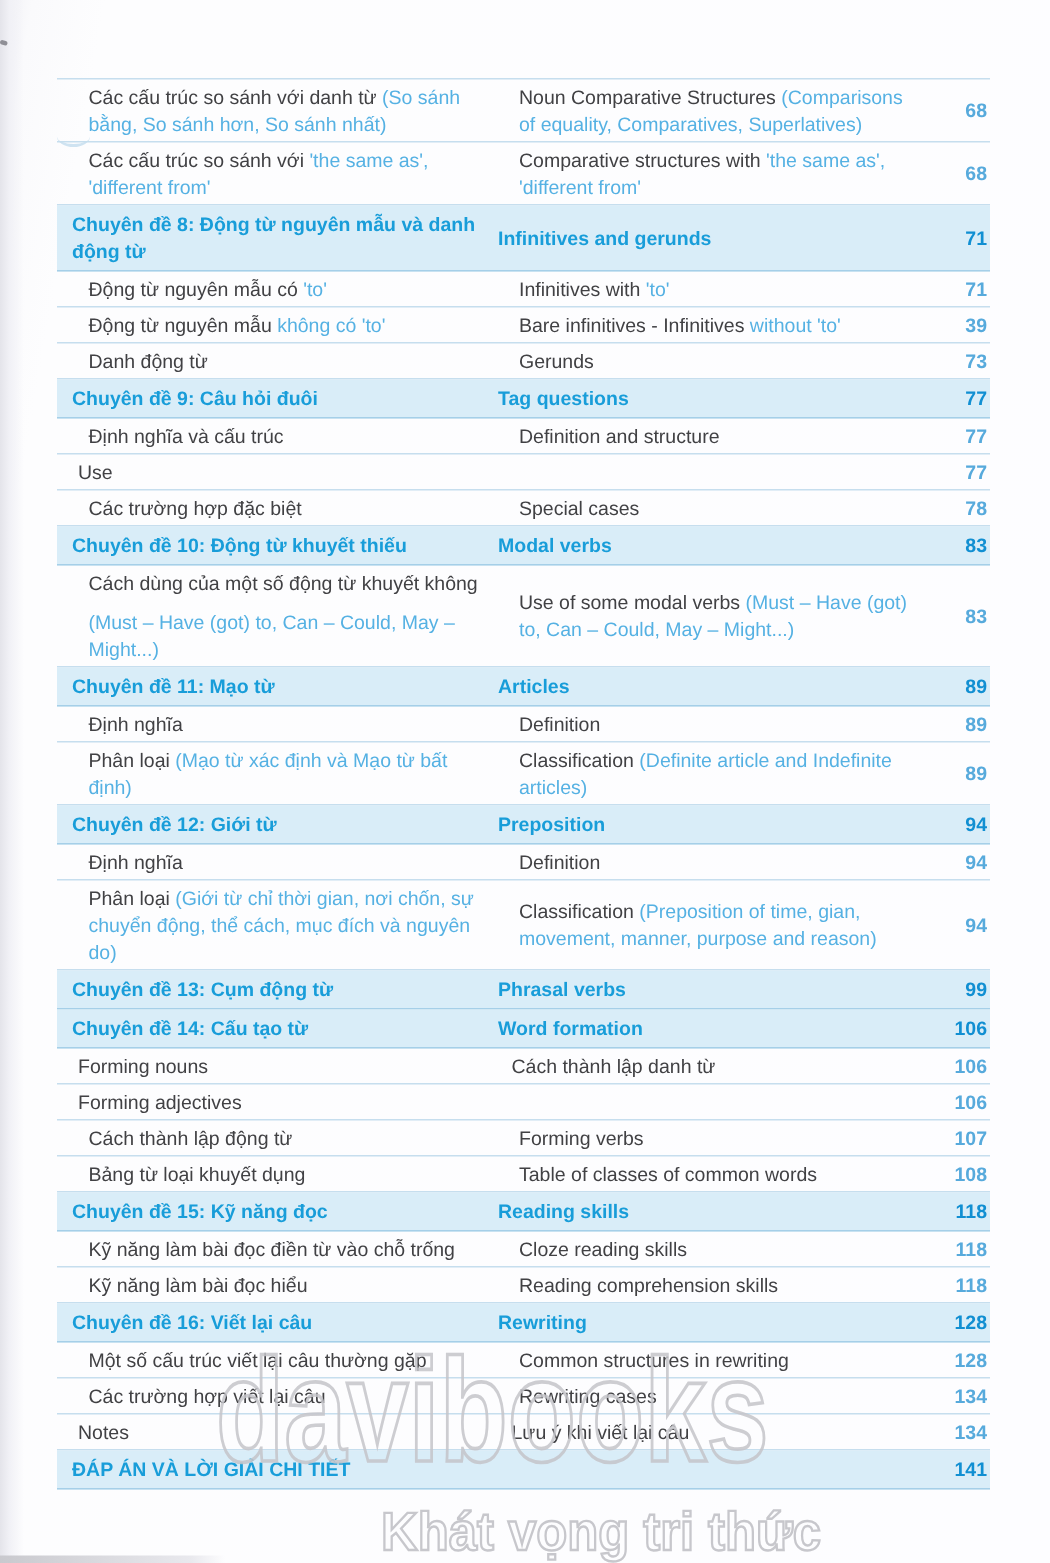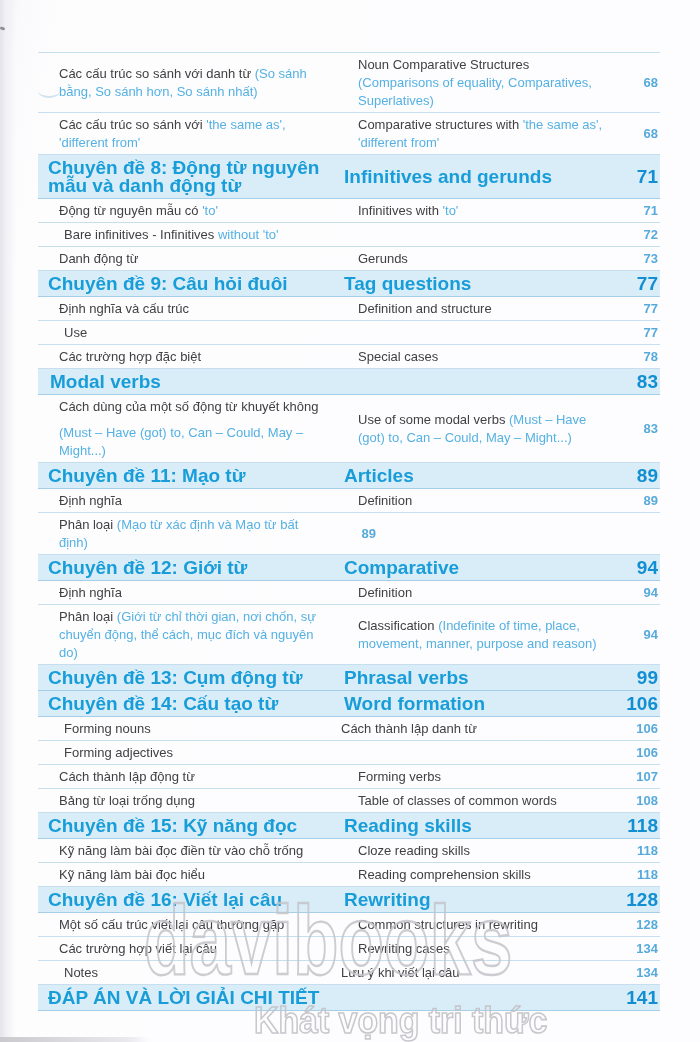"Noun Comparative Structures (Comparisons" .row .en { margin-left: 12px -> none }
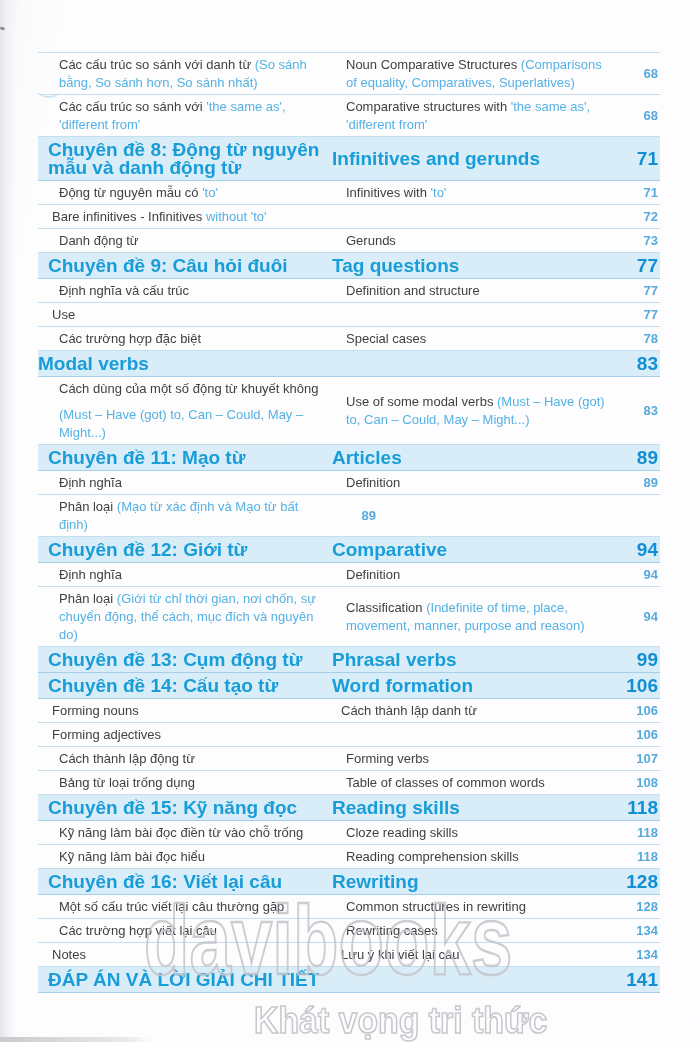"Chuyên đề 8: Động từ" .row.section,.row.answer { font-size: 19px -> 13px }
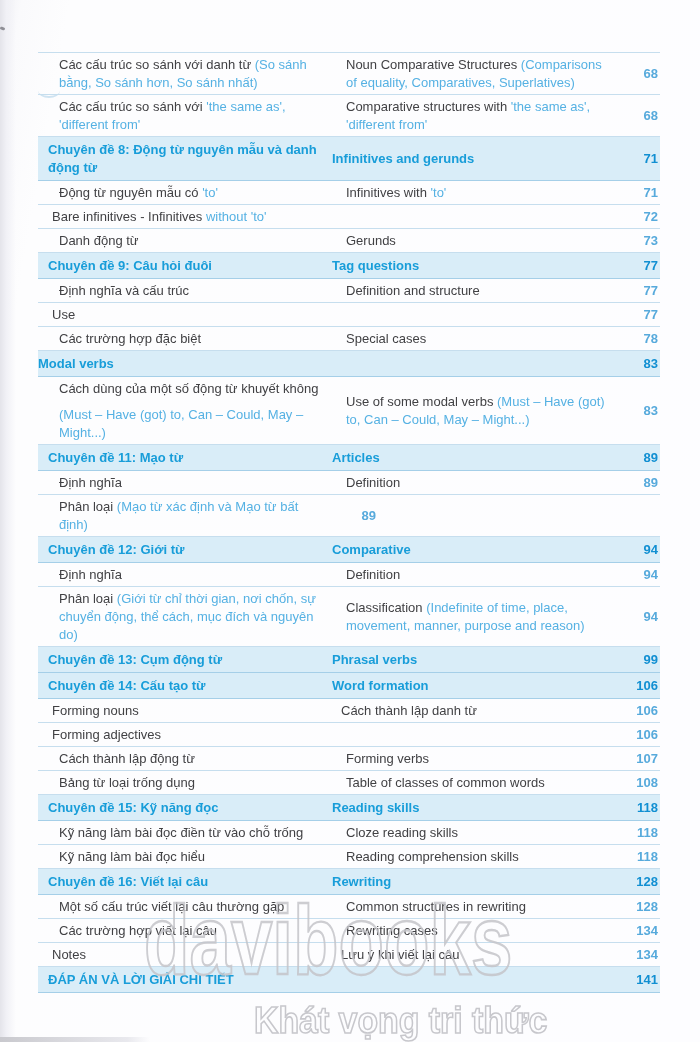"Động từ nguyên mẫu không" div.cell { html: none -> <div><span>Động từ nguyên mẫu </span><span>không có 'to'</span></div> }
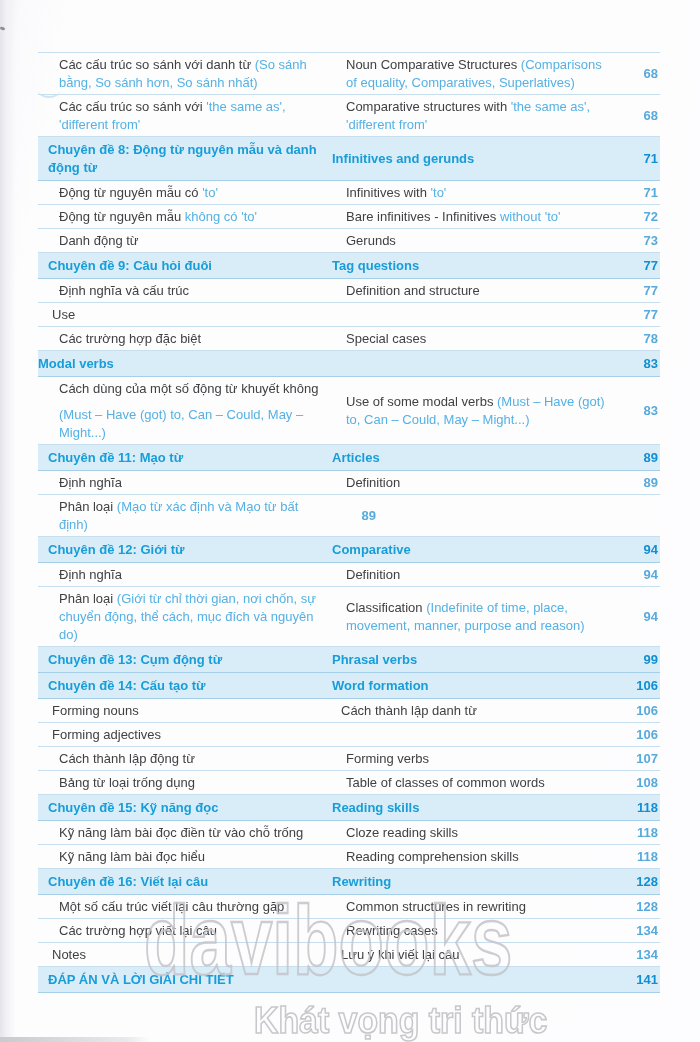"72" div.cell { text: 72 -> 39 }
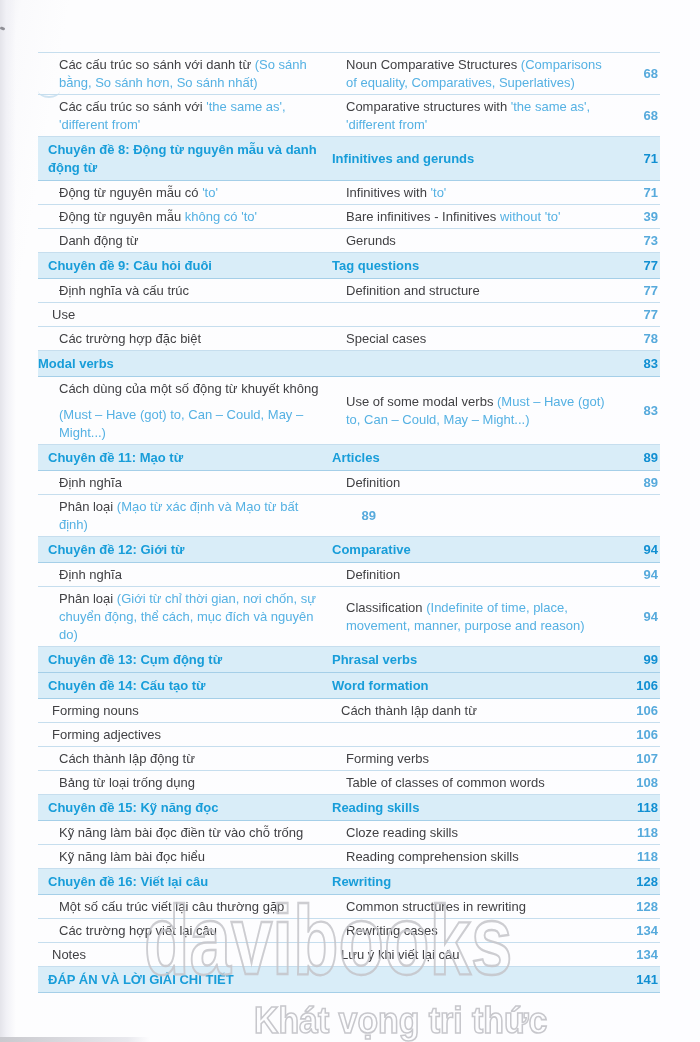"Chuyên đề 10: Động từ" div.cell { html: none -> <div><span>Chuyên đề 10: Động từ khuyết thiếu</span></div> }
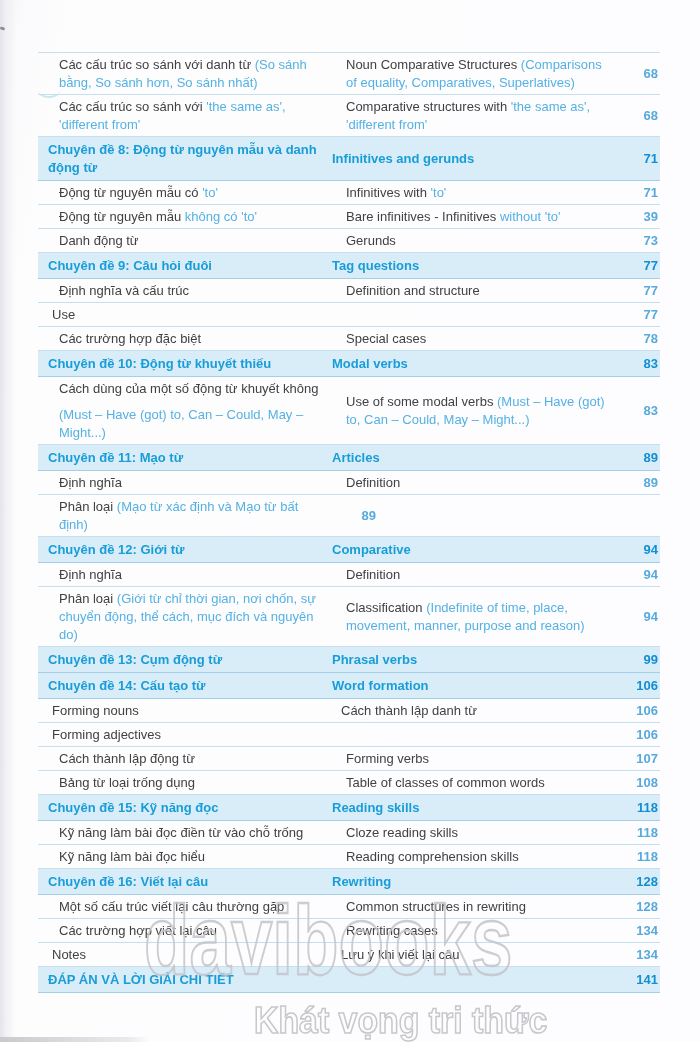"Classification (Definite article and" div.cell { html: none -> <div><span>Classification </span><span>(Definite article and Indefinite articles)</span></div> }
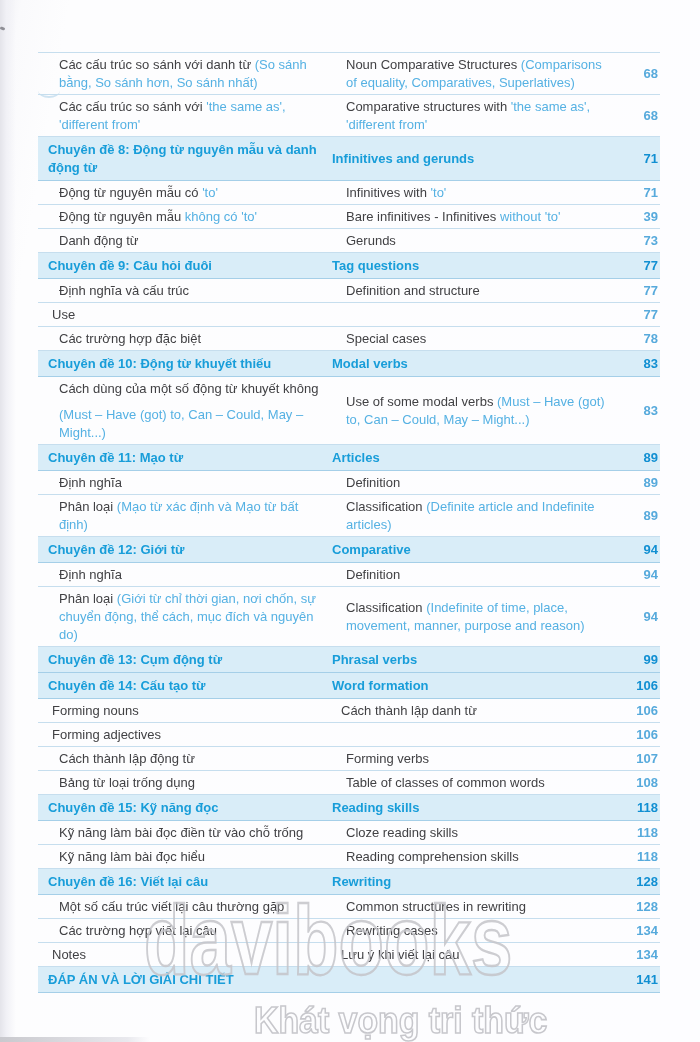"Comparative" span { text: Comparative -> Preposition }
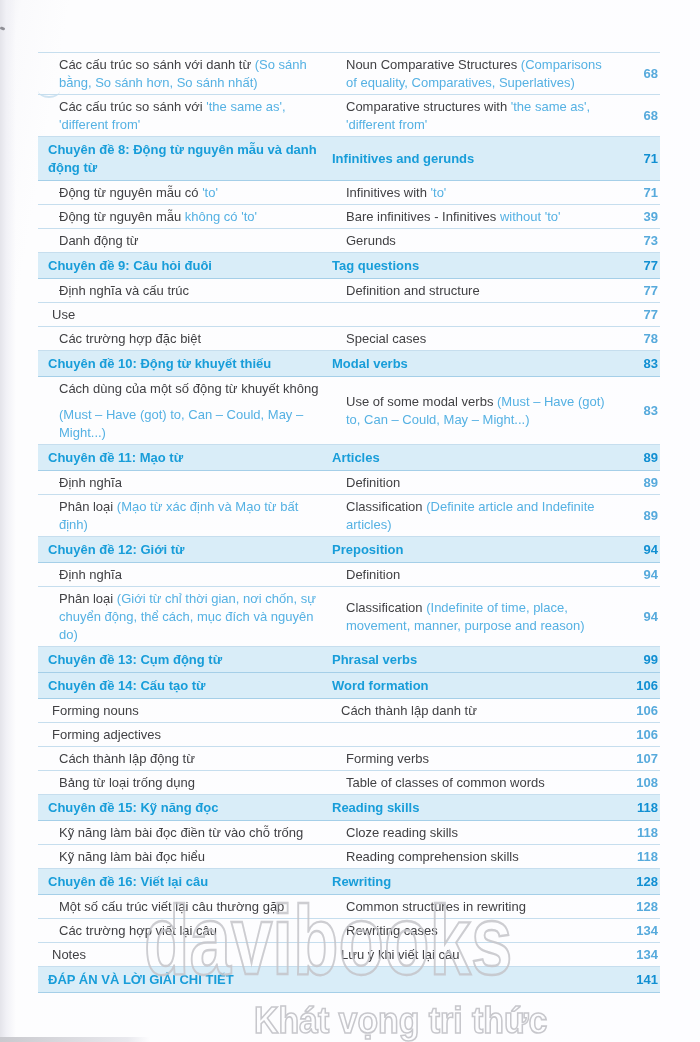"(Indefinite of time, place, movement," span.blue { text: Indefinite of time, place -> Preposition of time, gian }
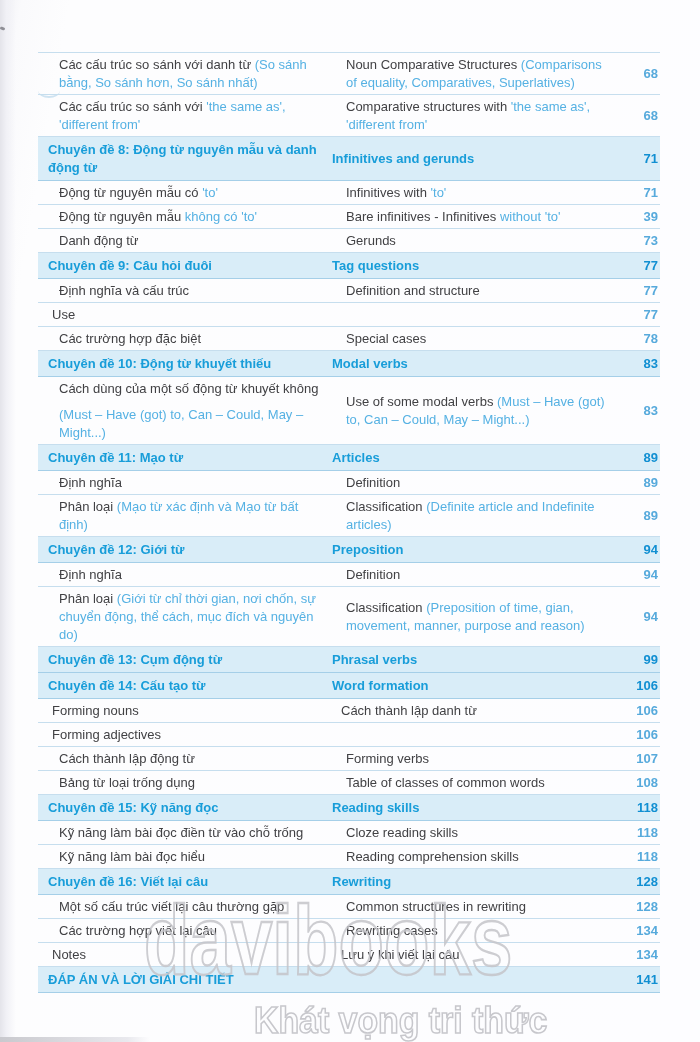"Bảng từ loại trống dụng" span { text: trống -> khuyết }
